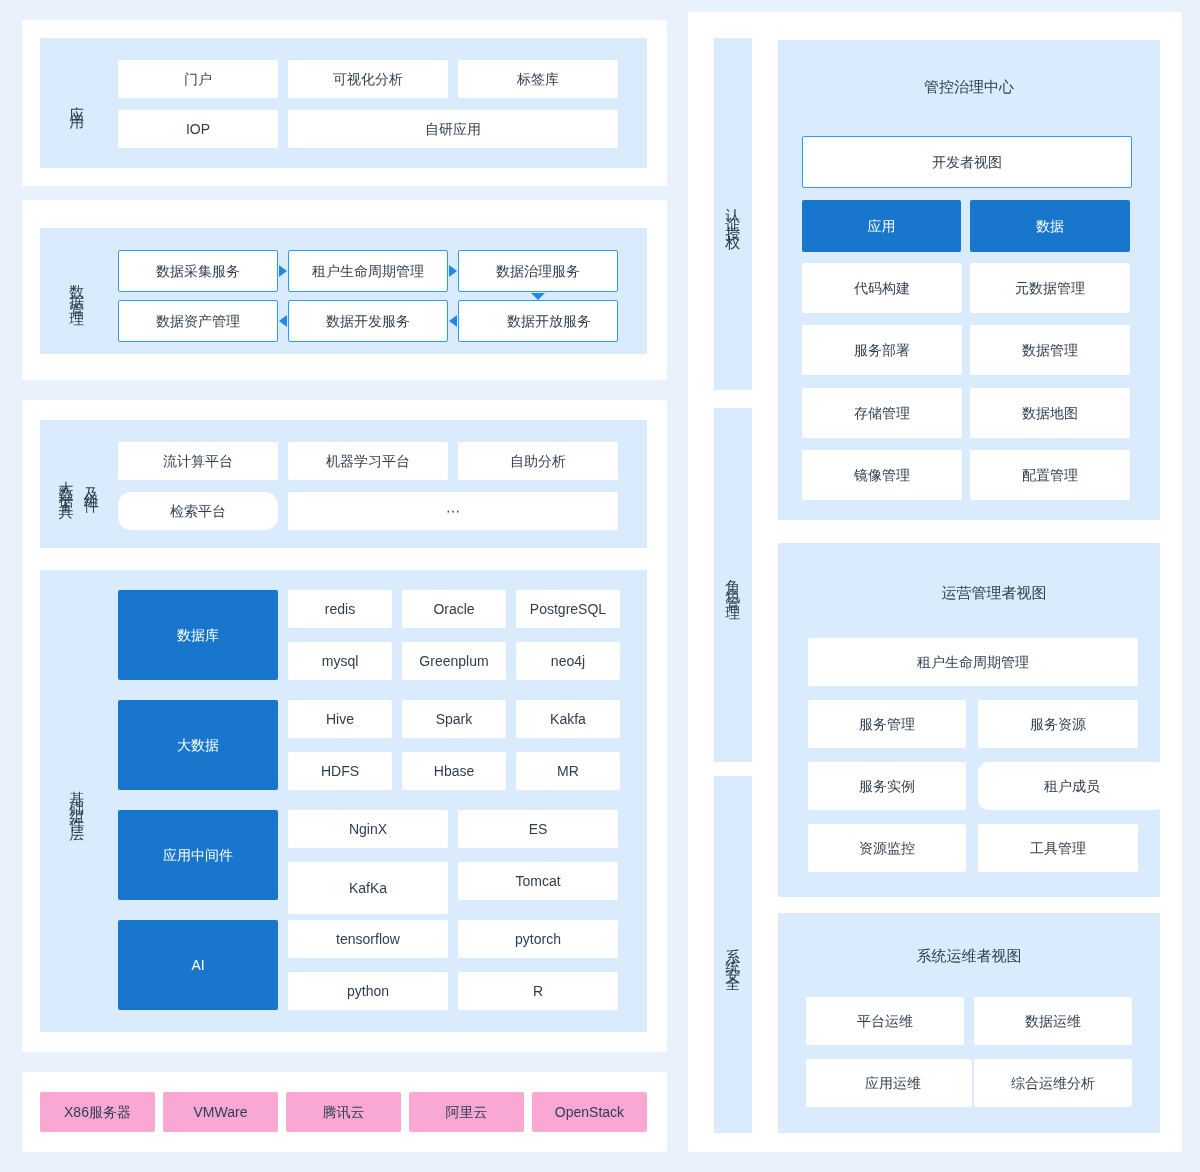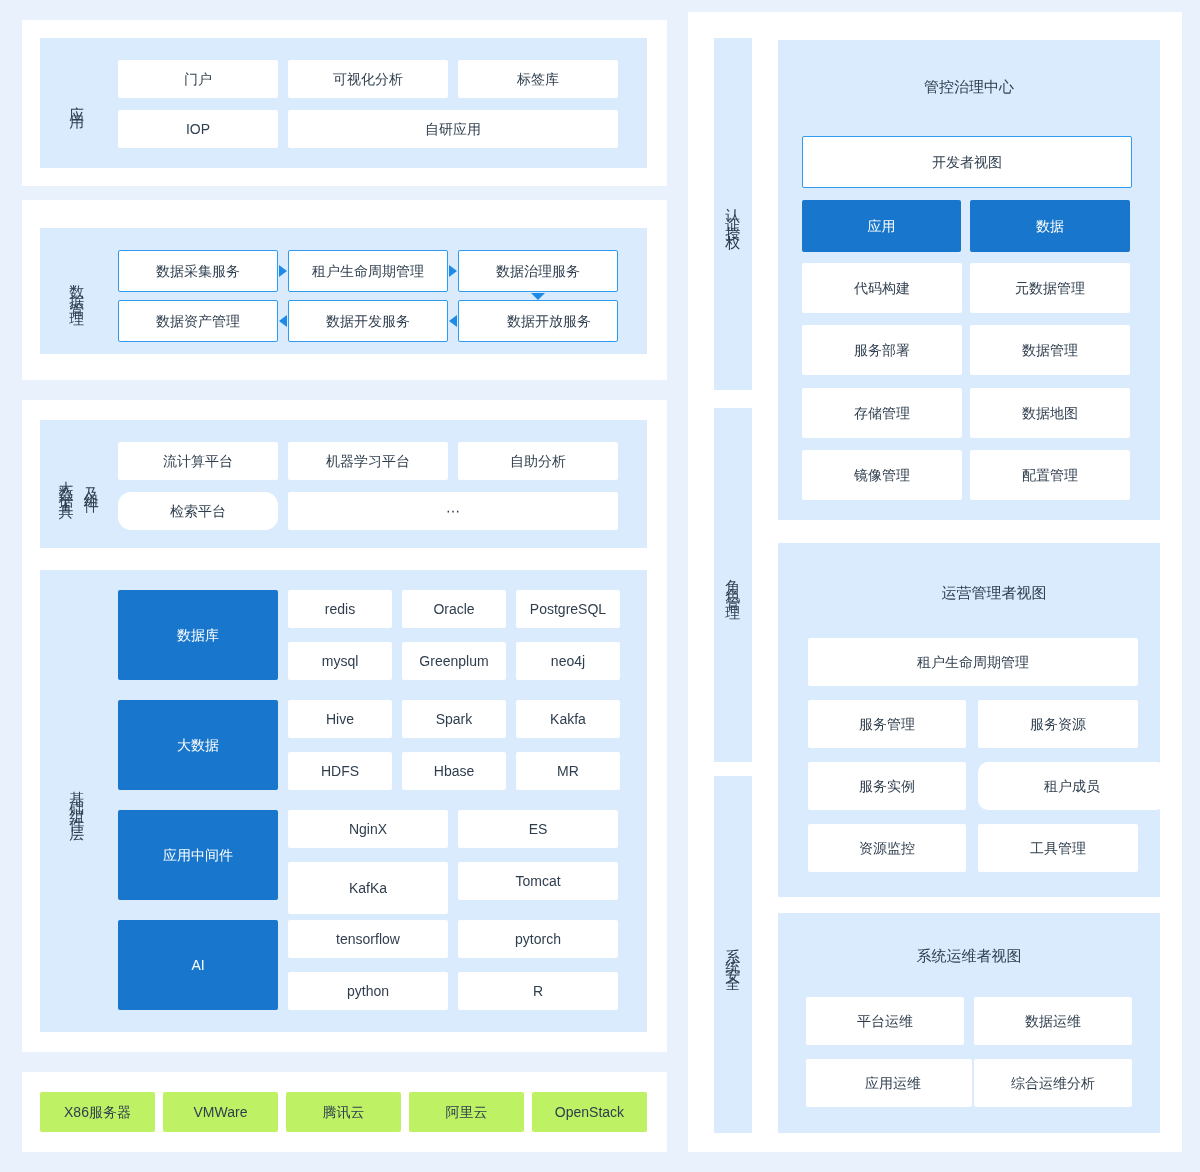"X86服务器" .chip { background: #bef264 -> #f9a8d4 }
